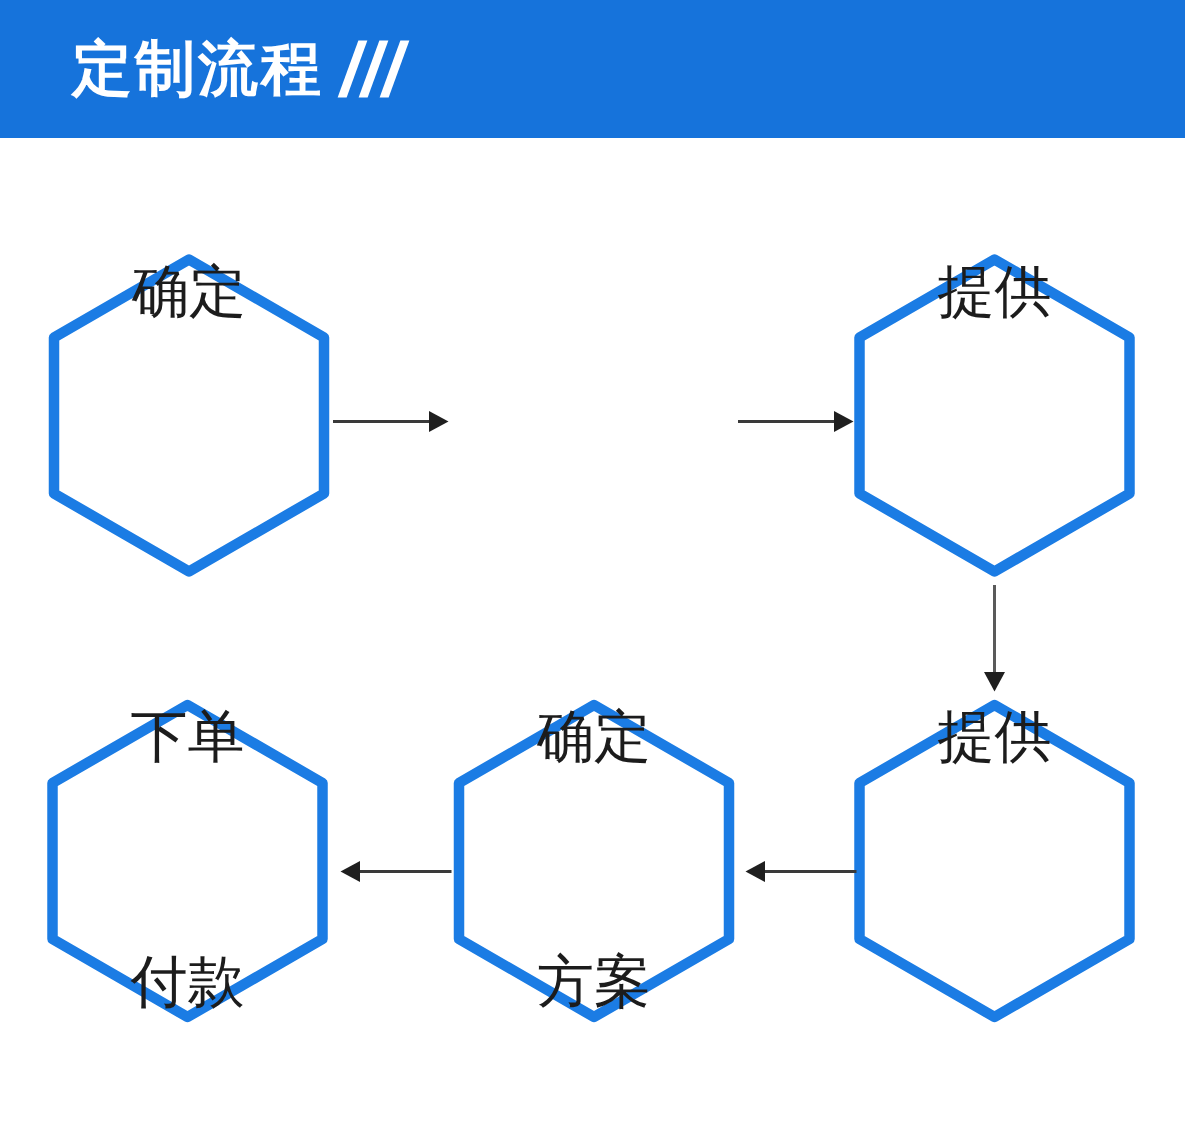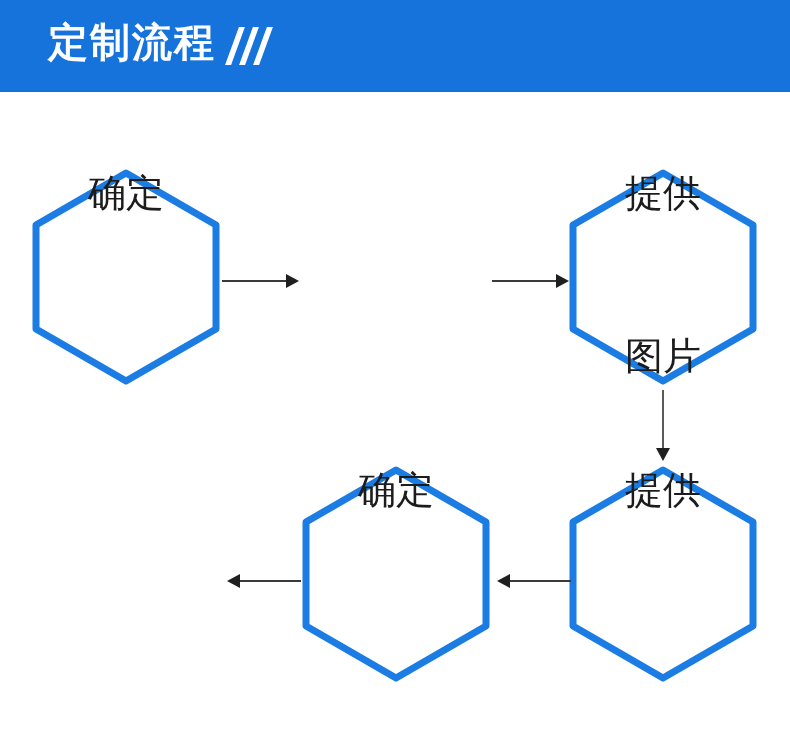"定制流程" .page { font-family: Liberation Mono, monospace -> Liberation Serif, serif }
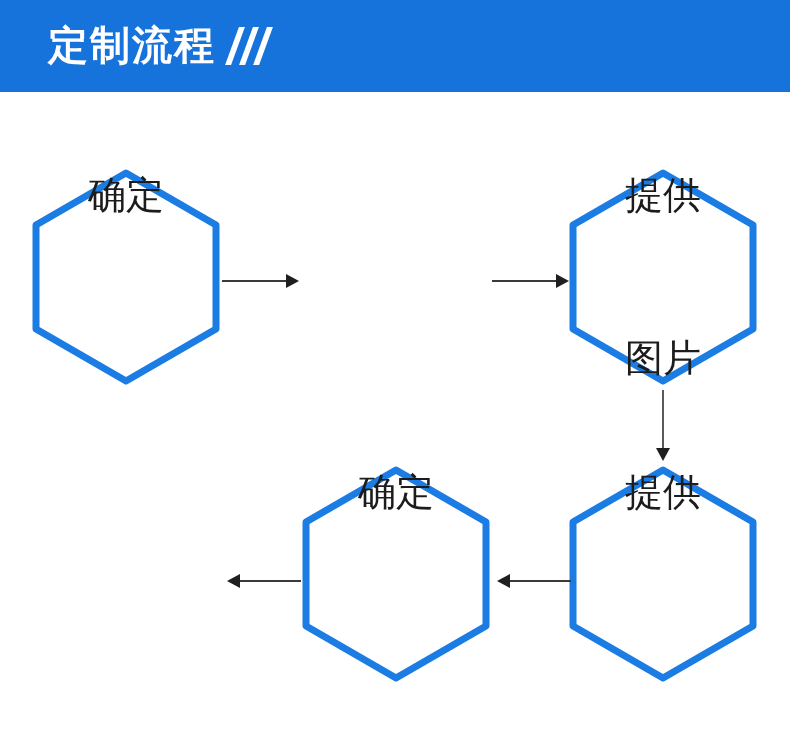"图片" span { html: <span>图片</span> -> none }
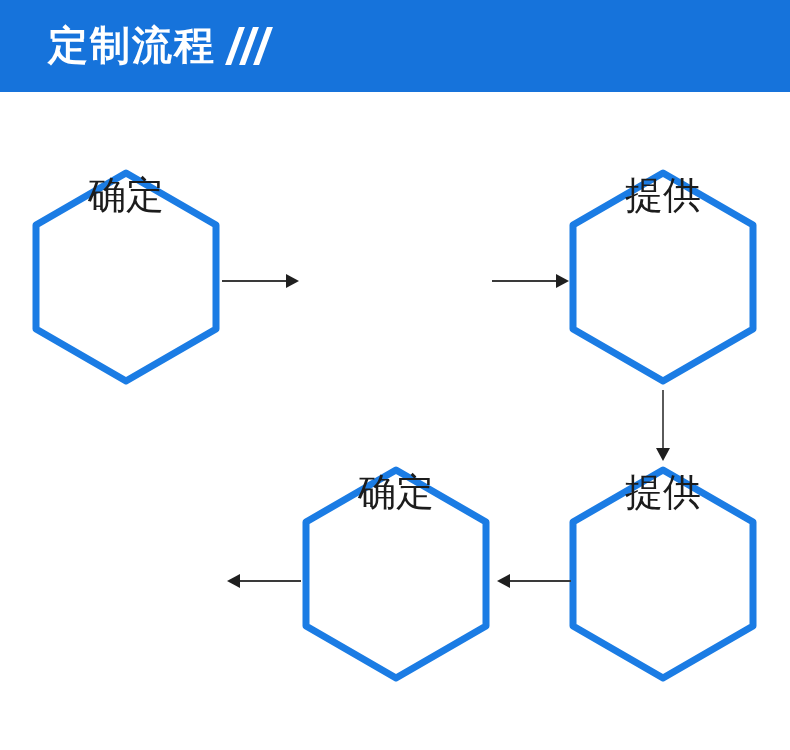"下单" div.hex { html: none -> <div> <svg> <polygon></polygon> </svg> <div> <span>下单</span> <span>付款</span> </div> </div> }
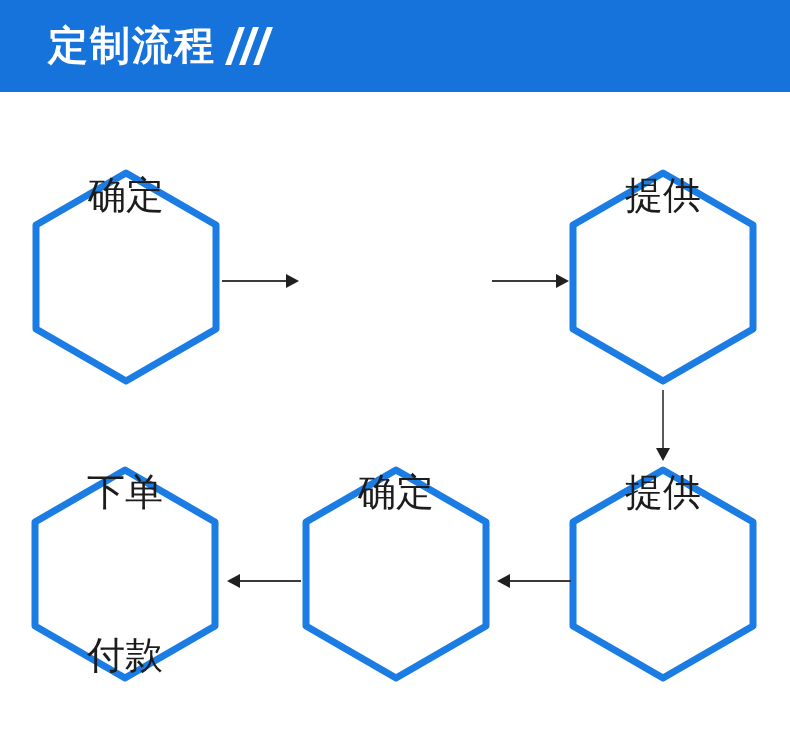"方案" span { html: none -> <span>方案</span> }
